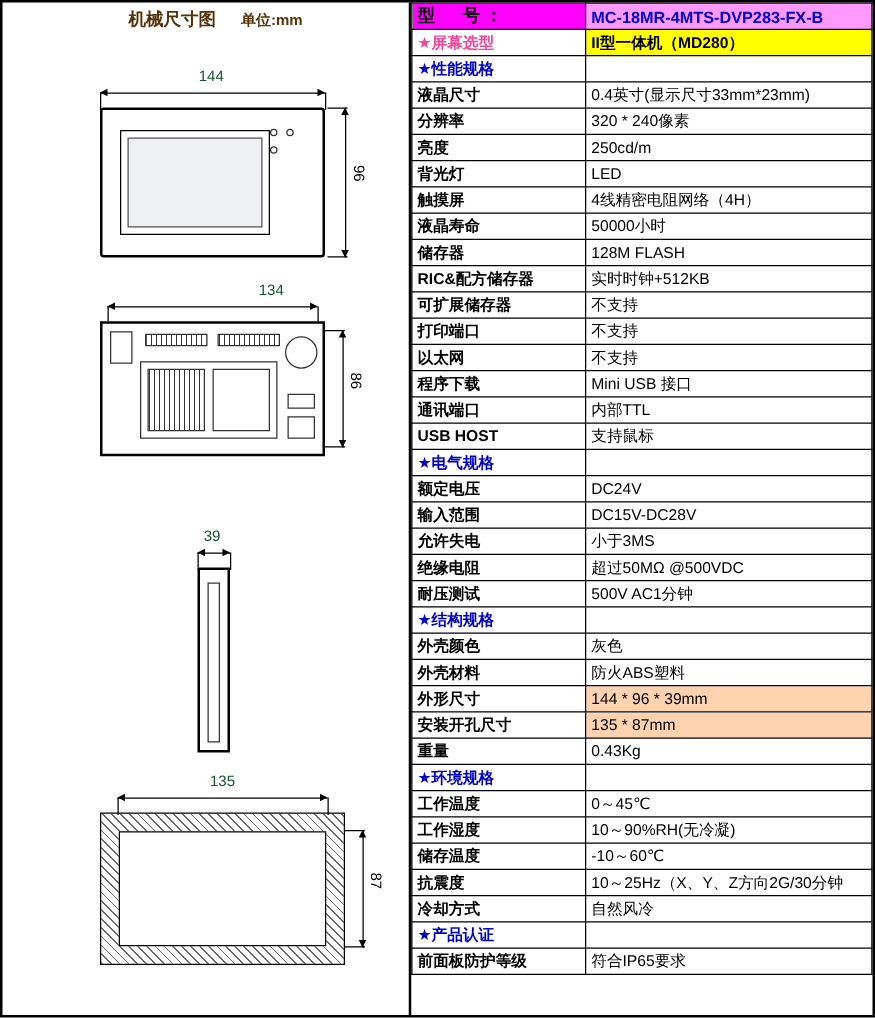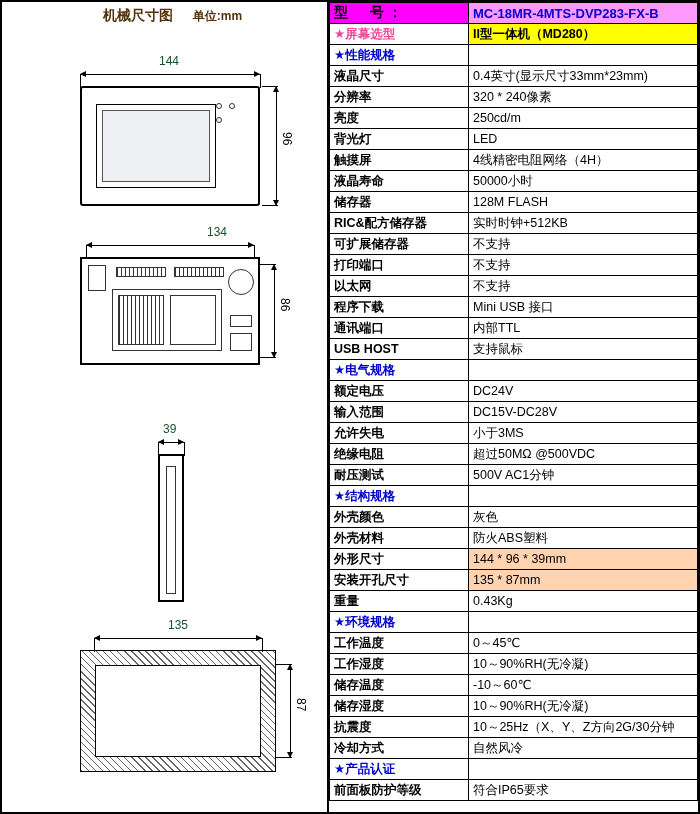"储存湿度" tr { html: <tr> <td>储存湿度</td> <td>10～90%RH(无冷凝)</td> </tr> -> none }
